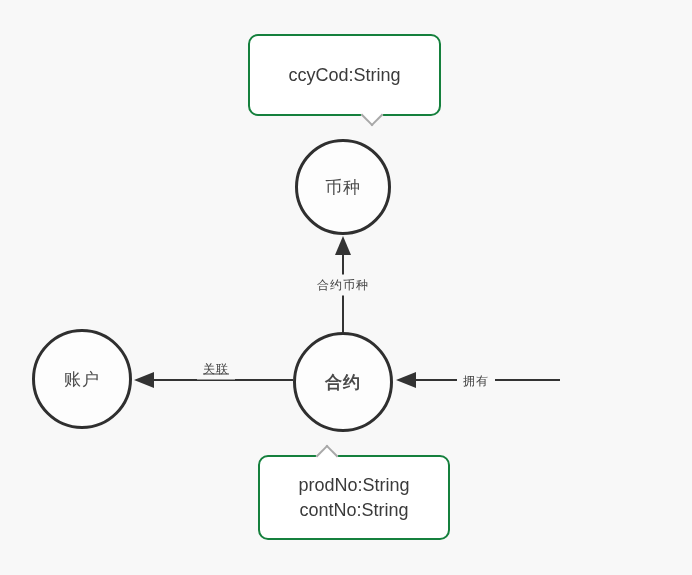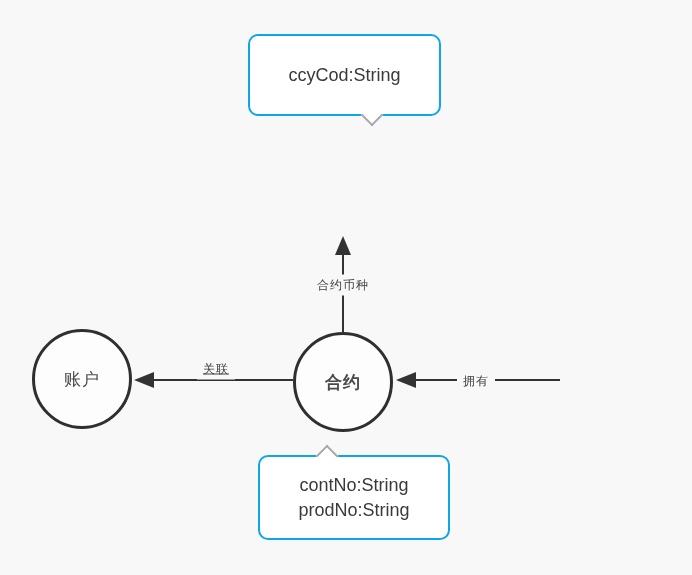"ccyCod:String" .callout { border: 2px solid #0ea5e9 -> 2px solid #15803d }
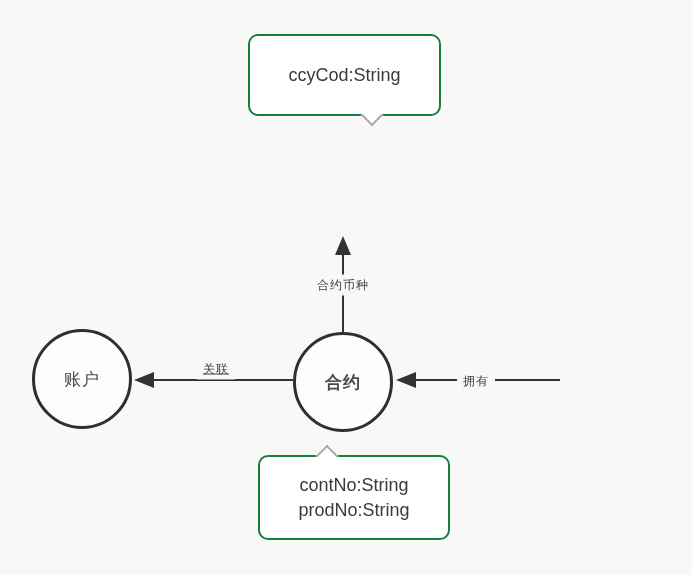"币种" div.node { html: none -> <div> <span>币种</span> </div> }
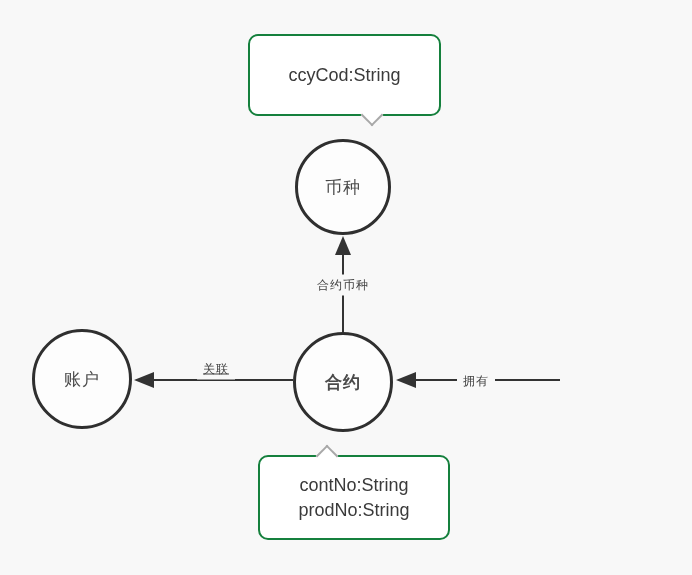"contNo:String" span { order: before "prodNo:String" -> after "prodNo:String" }
